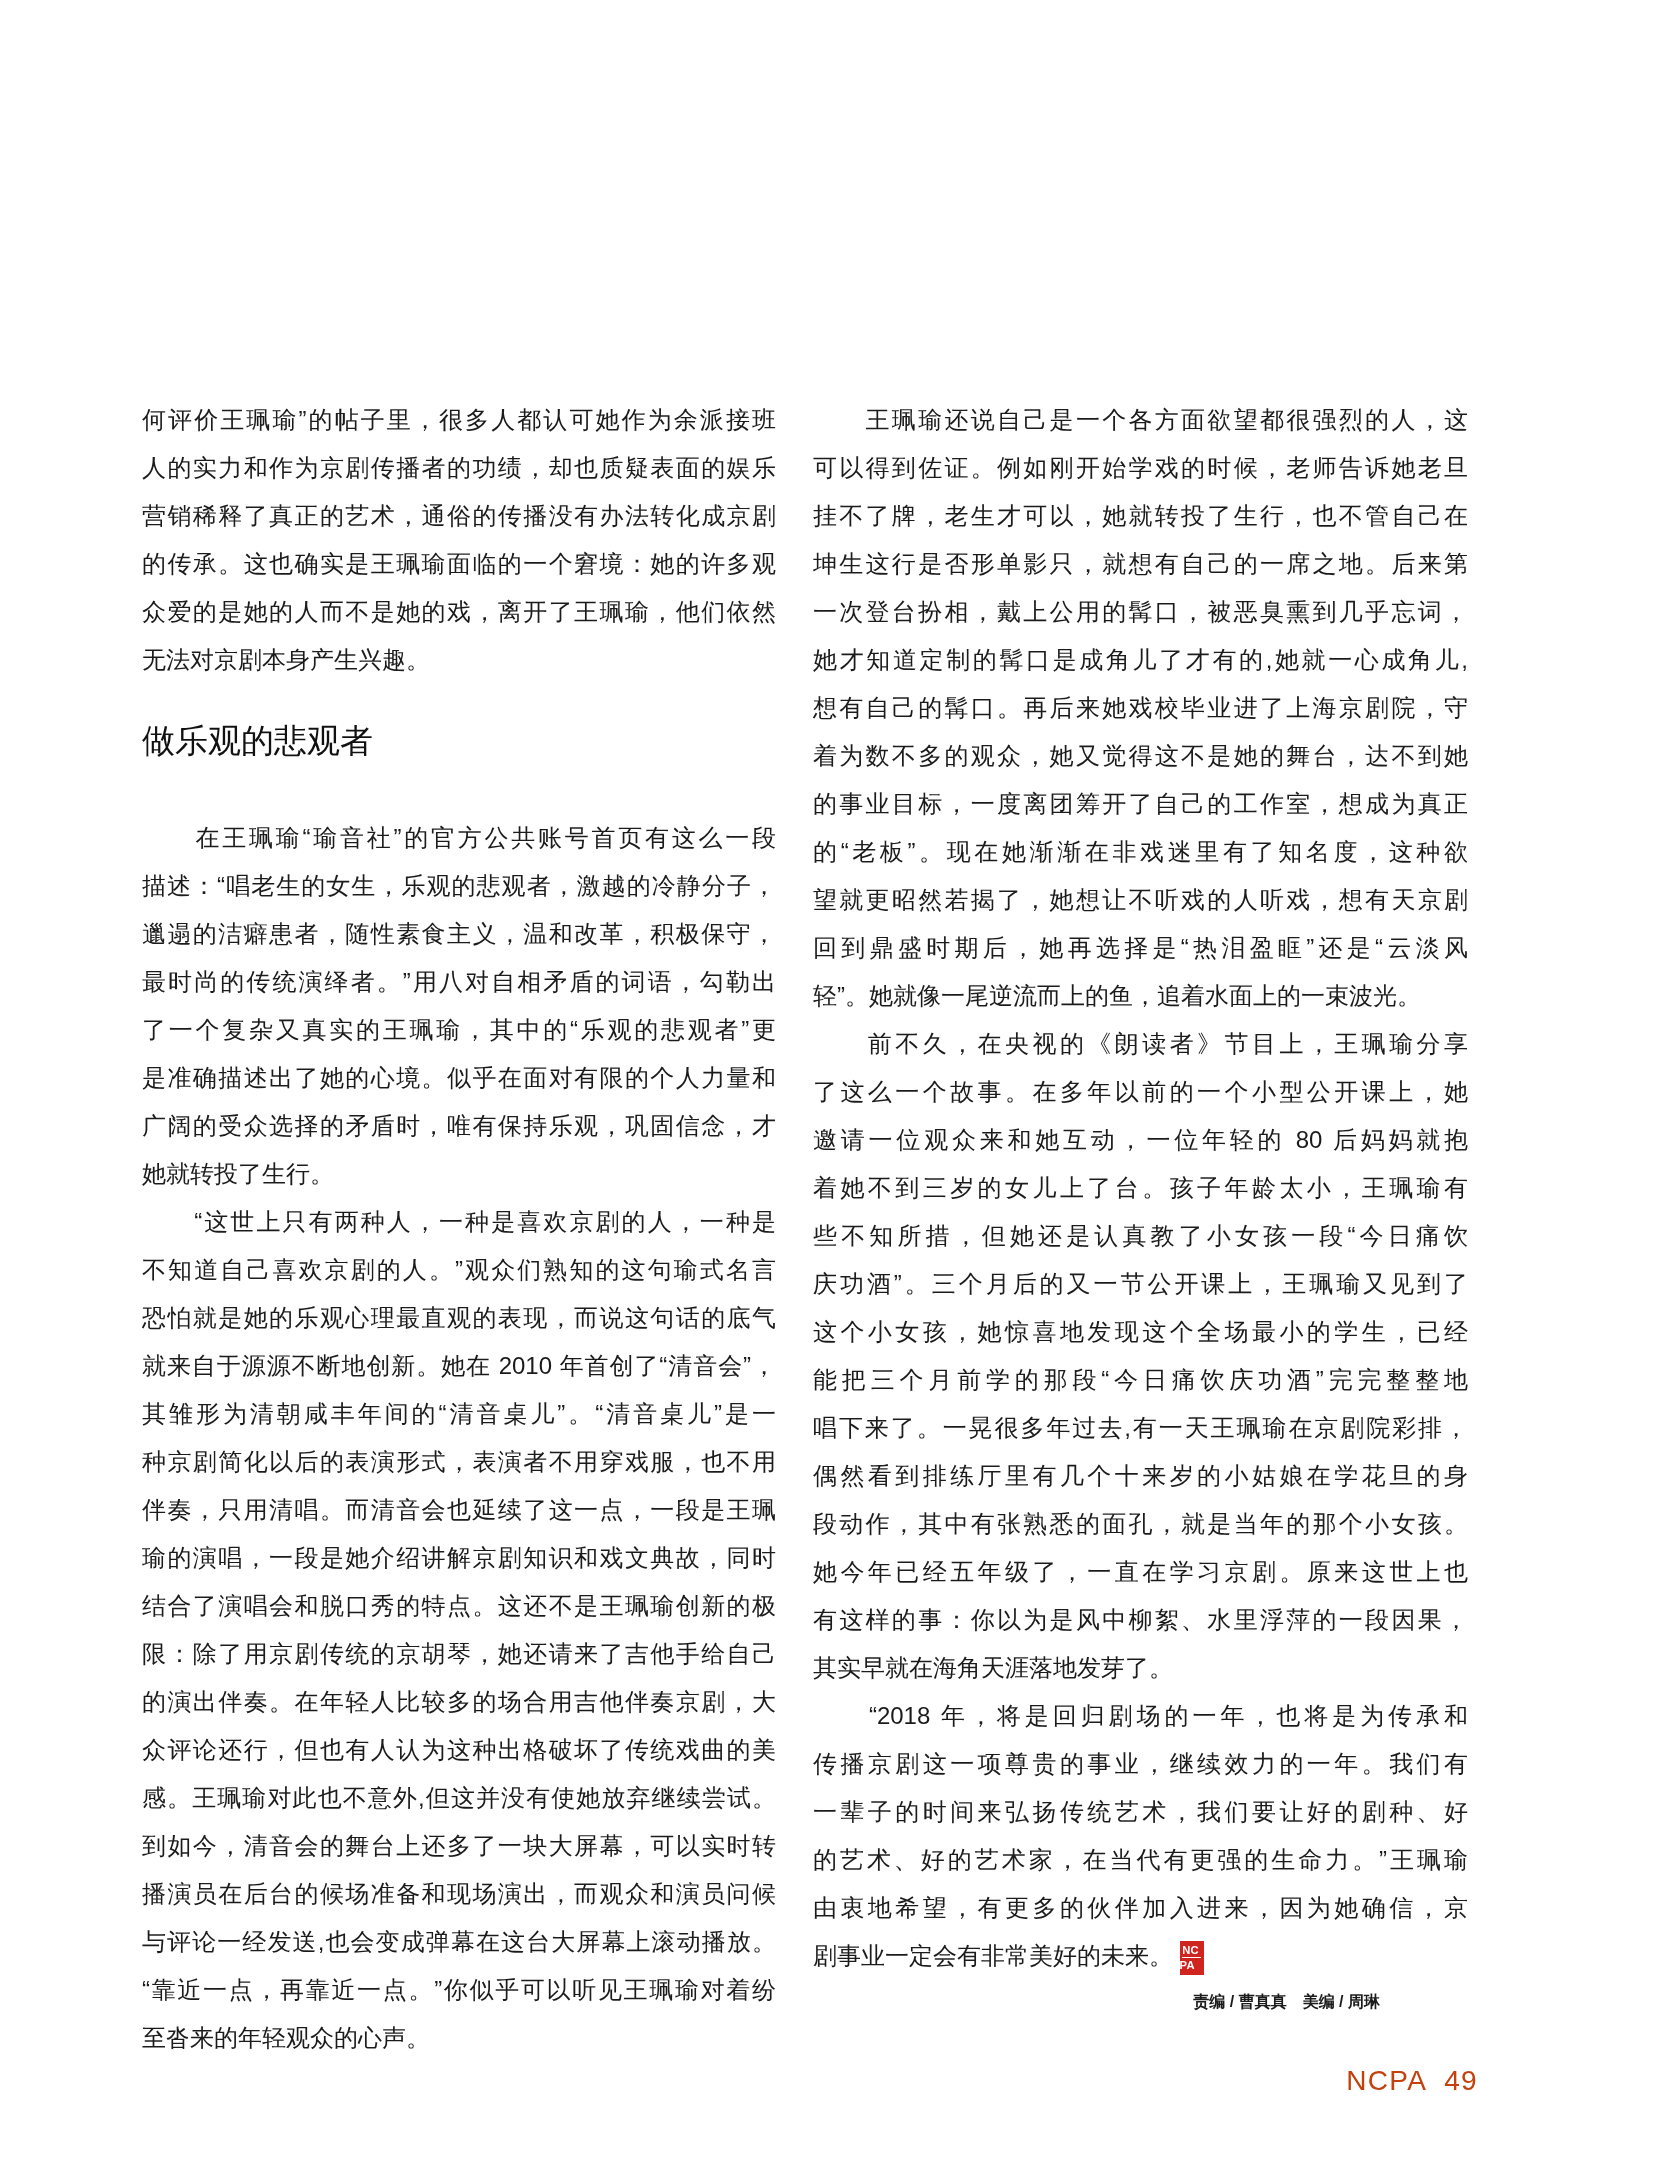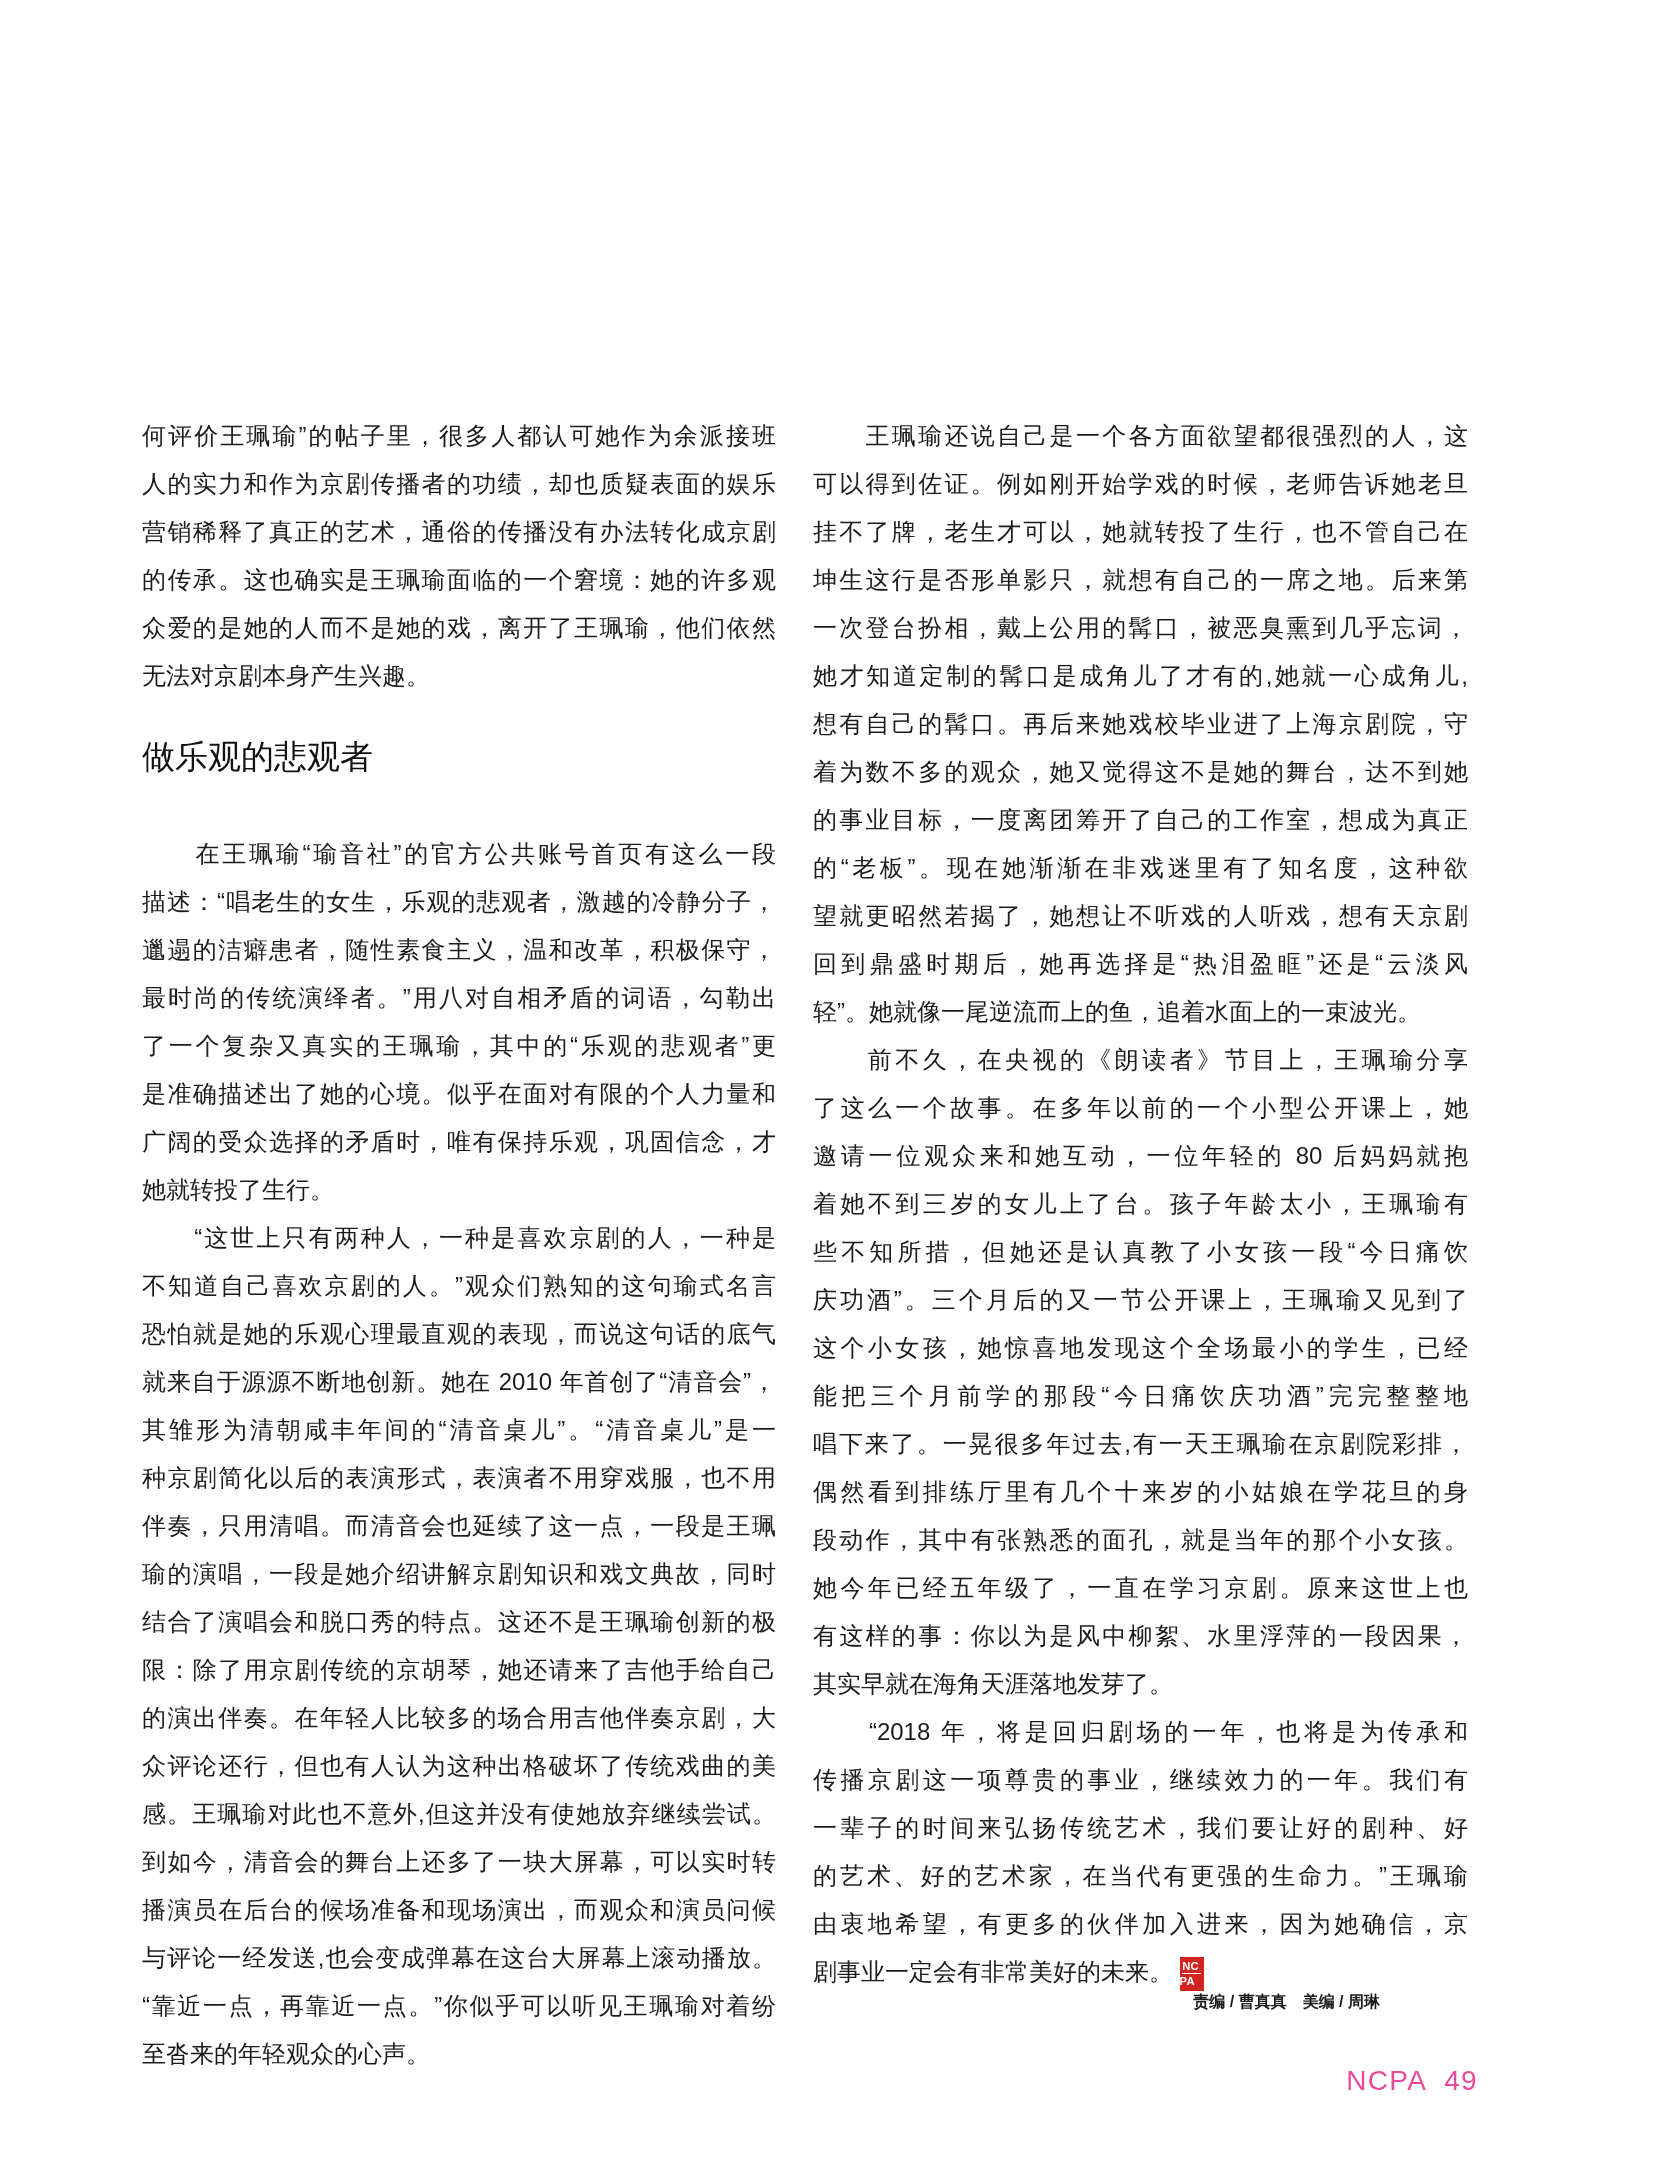"何评价王珮瑜”的帖子里，很多人都认可她作为余派接班" .columns { top: 412px -> 396px }
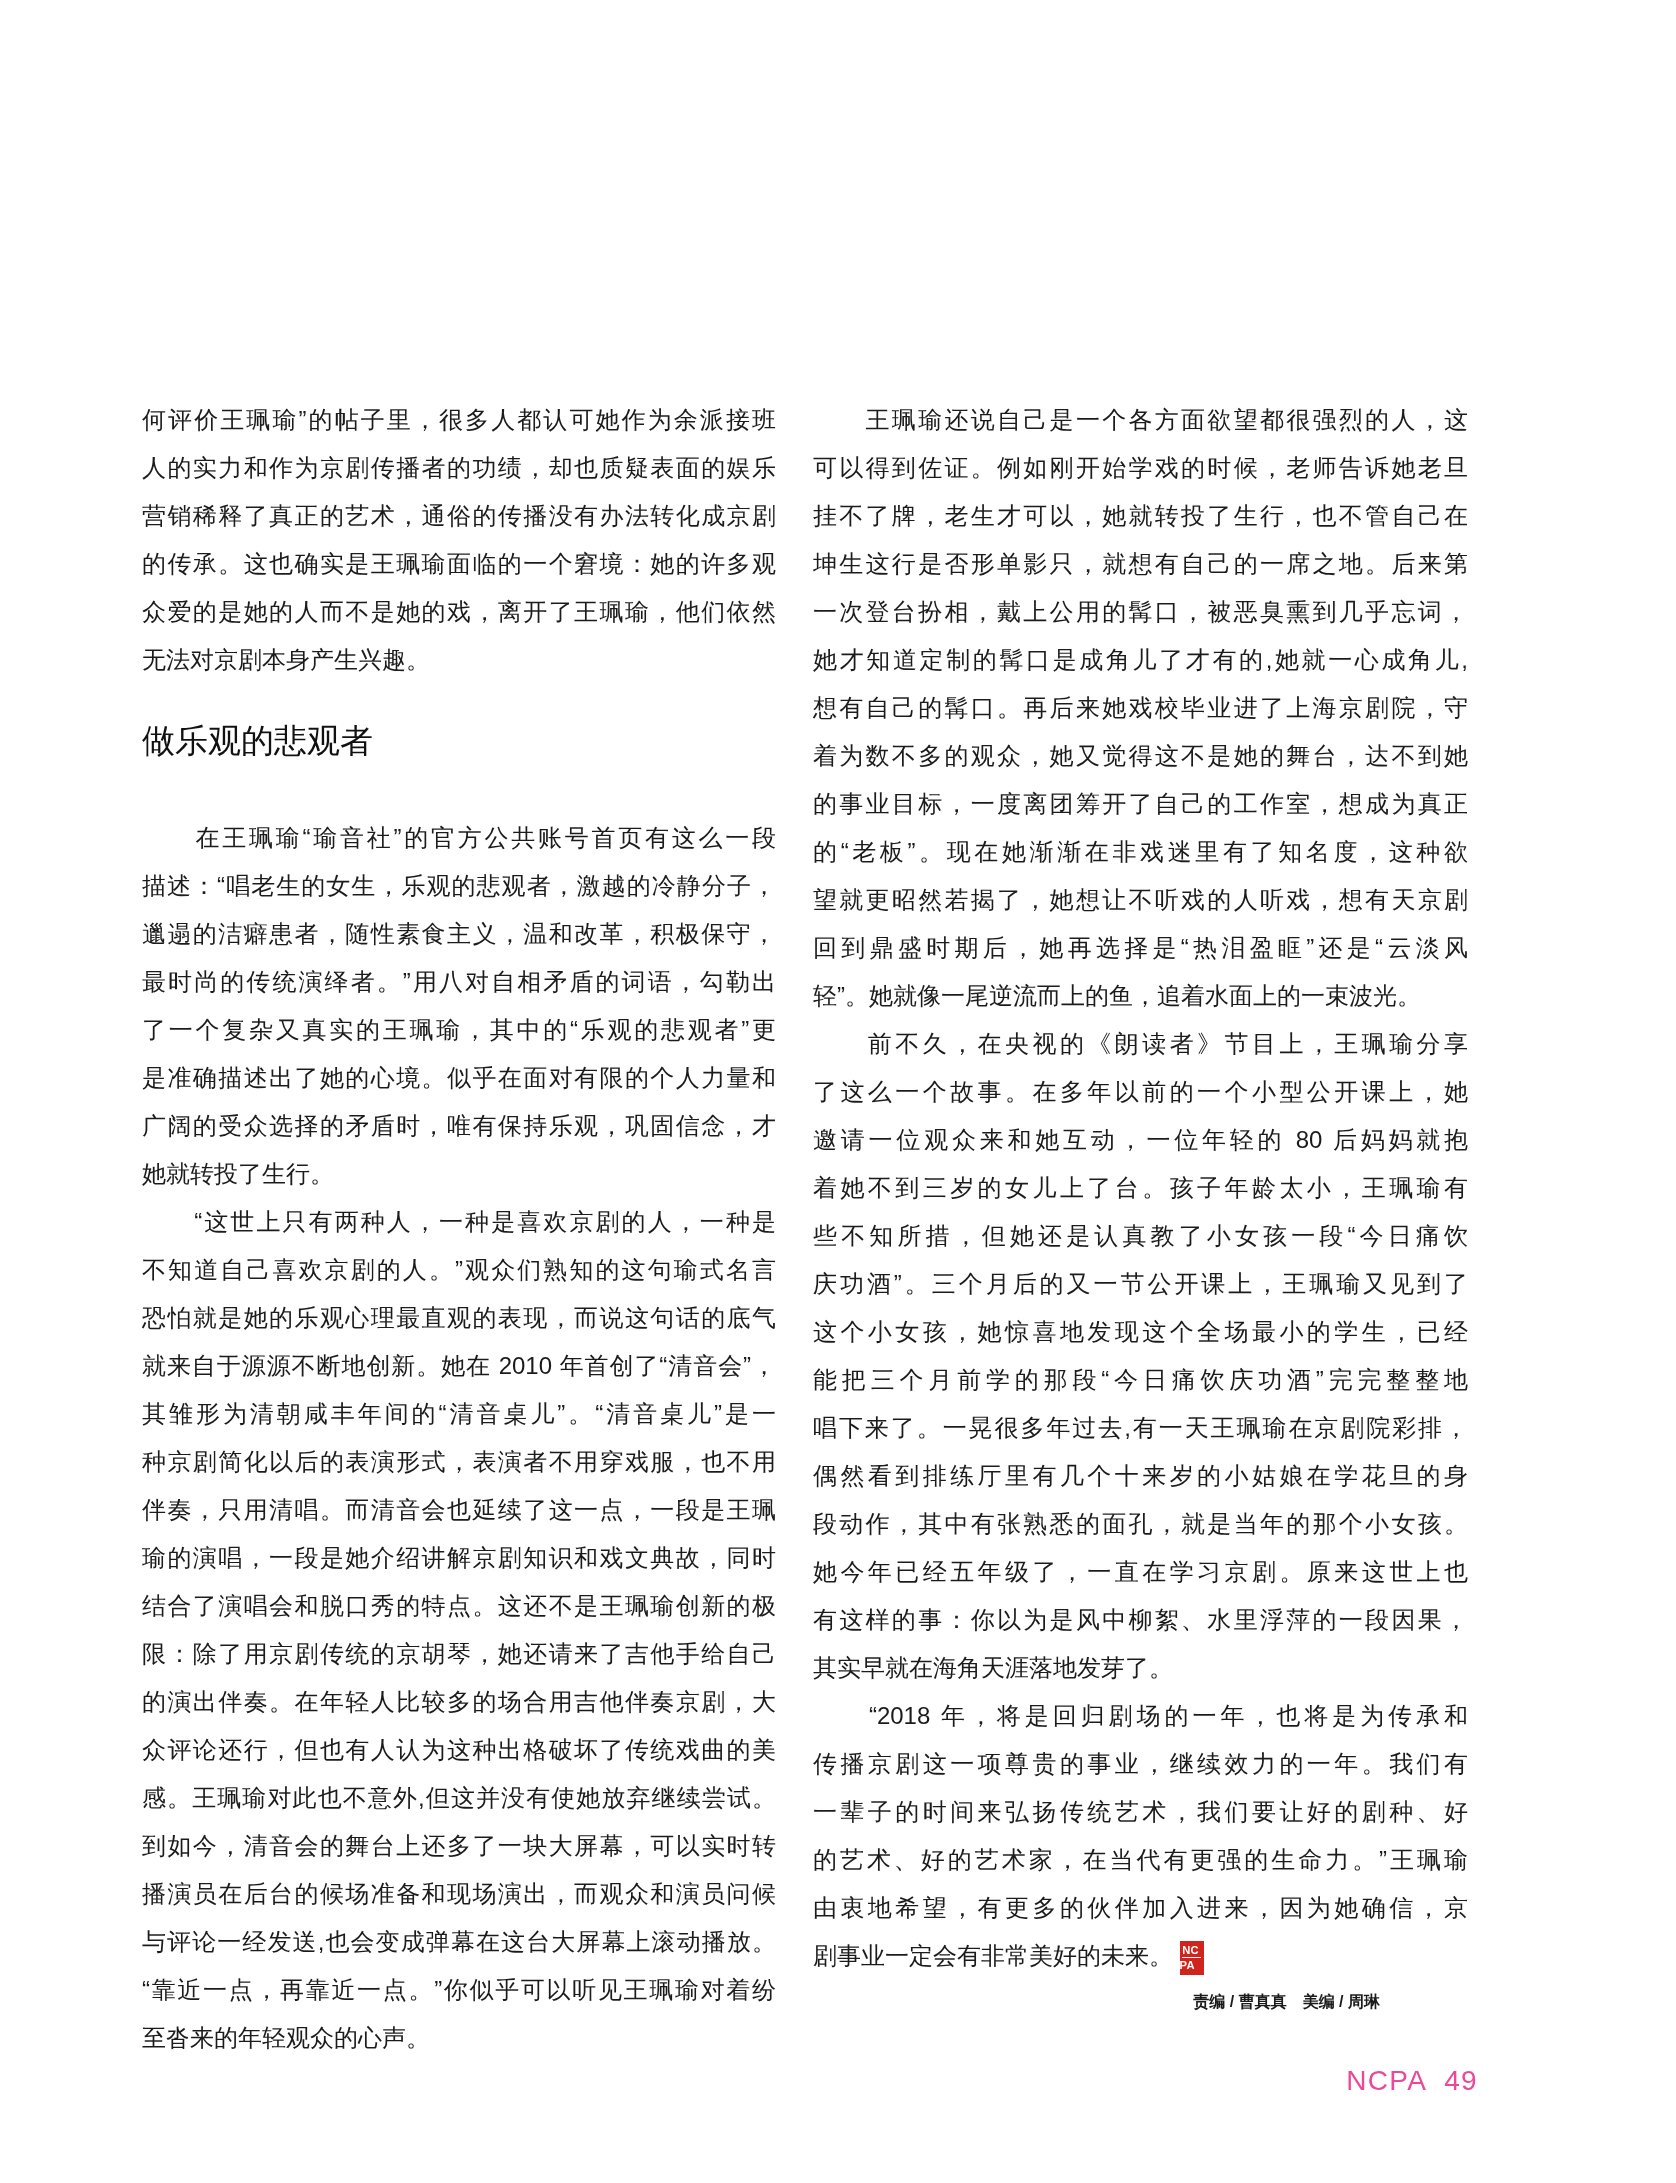"NCPA 49" .pageno { color: #ec4899 -> #c2410c }
